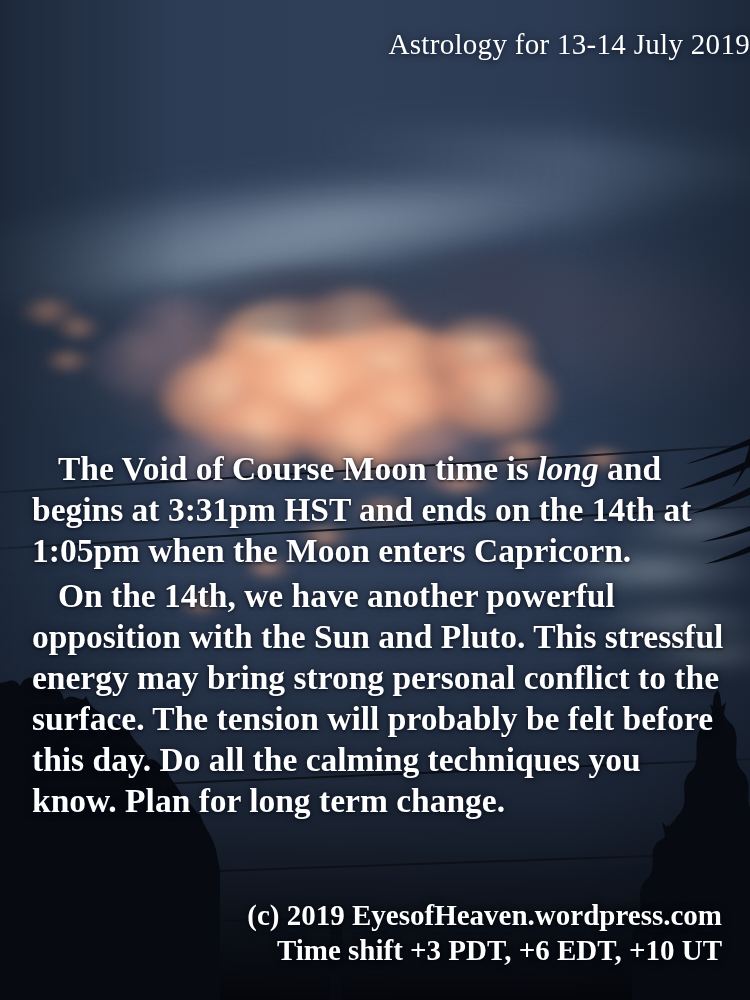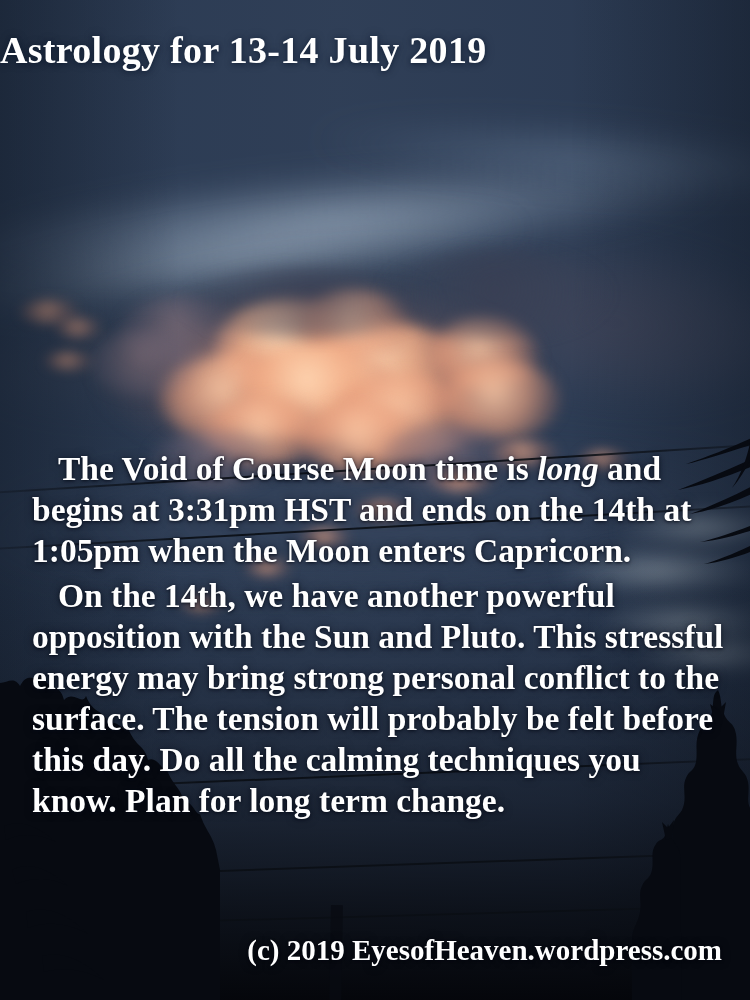"Astrology for 13-14 July 2019" .title { font-size: 38px -> 29px; font-weight: bold -> normal; text-align: left -> right }
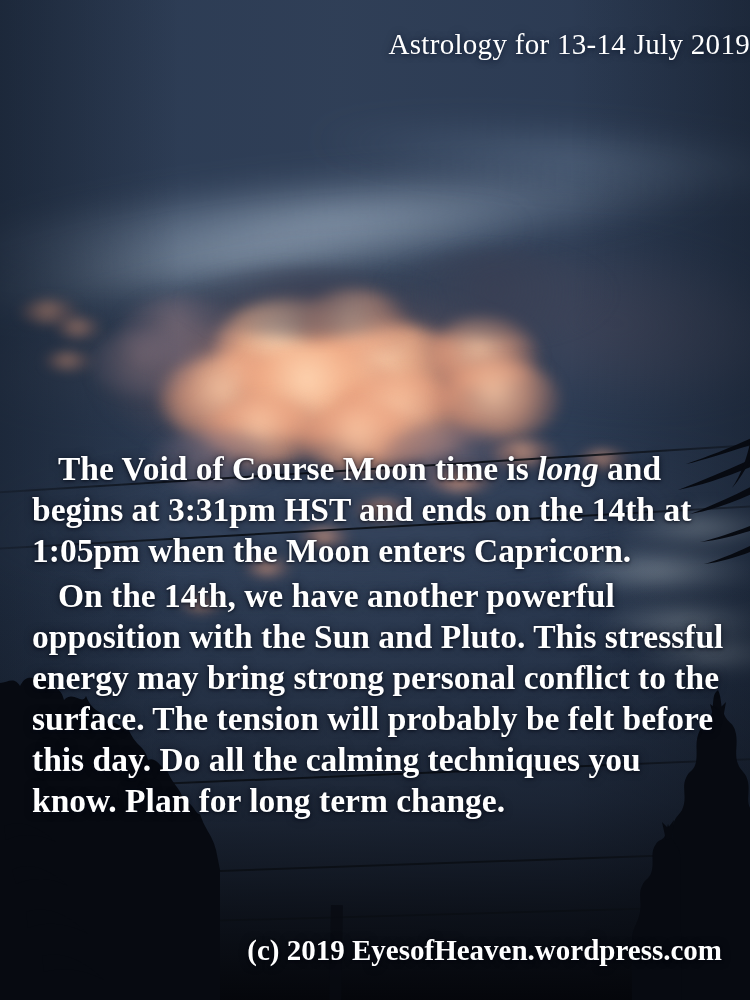"Time shift +3 PDT, +6" span.footer-line { html: none -> <span>Time shift +3 PDT, +6 EDT, +10 UT</span> }
